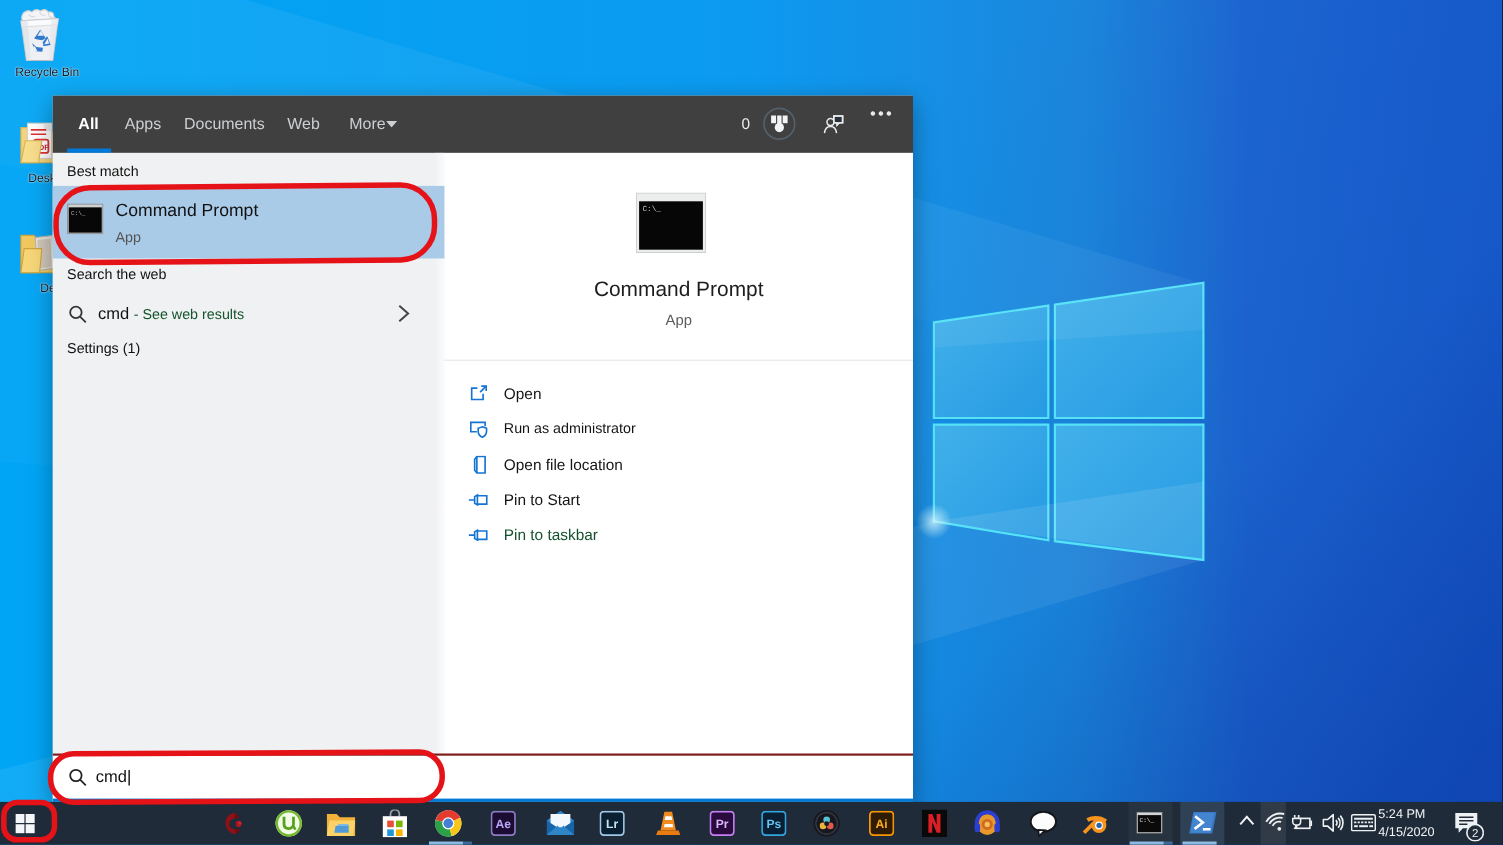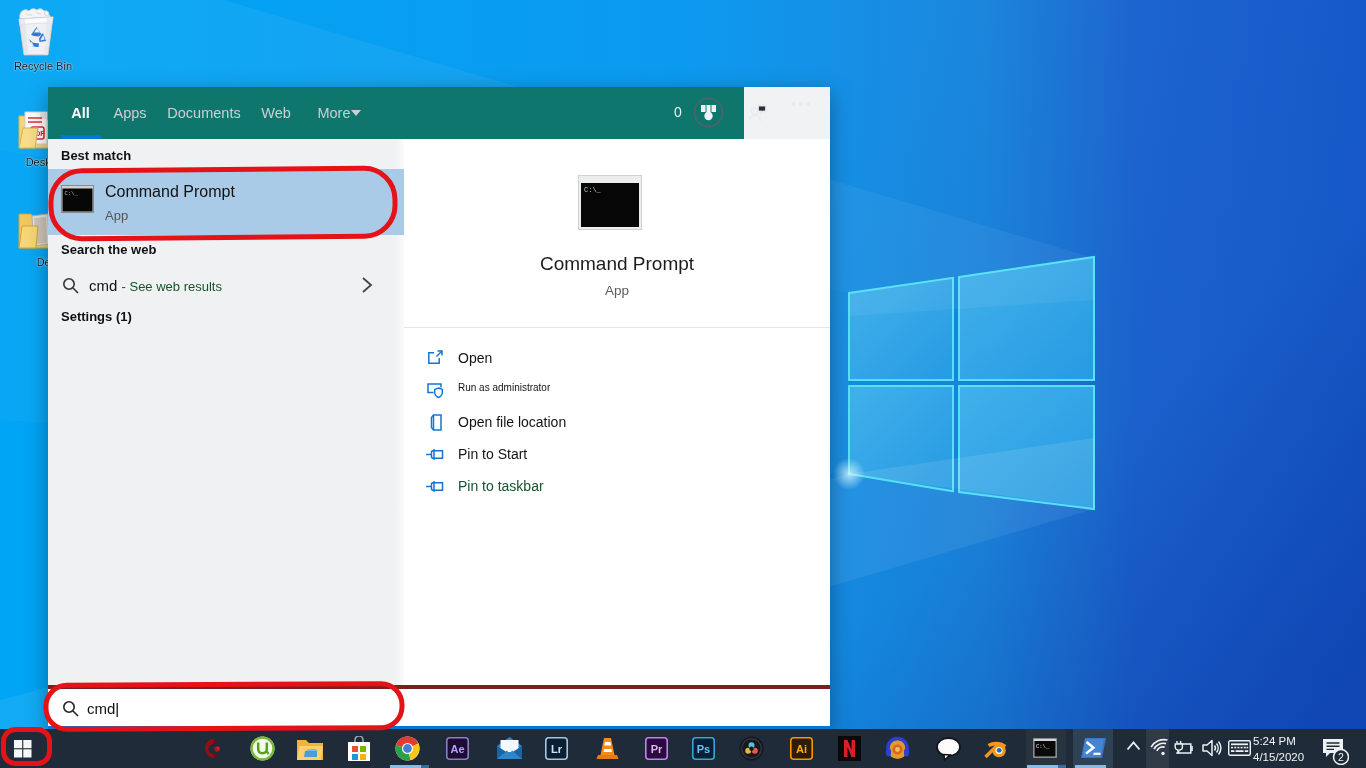"All" #tabs { background: #0f766e -> #404040; width: 696px -> 782px }
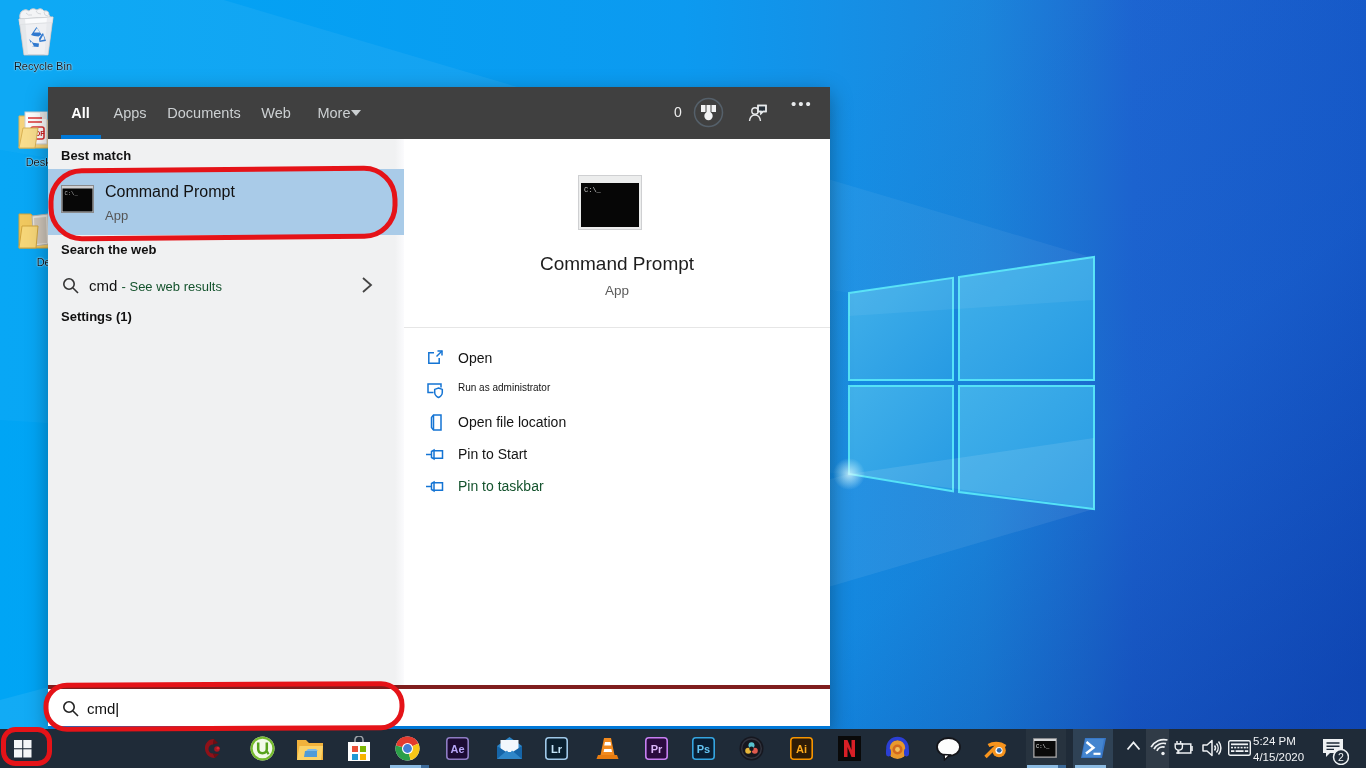"Best match" .h13 { font-weight: bold -> normal }
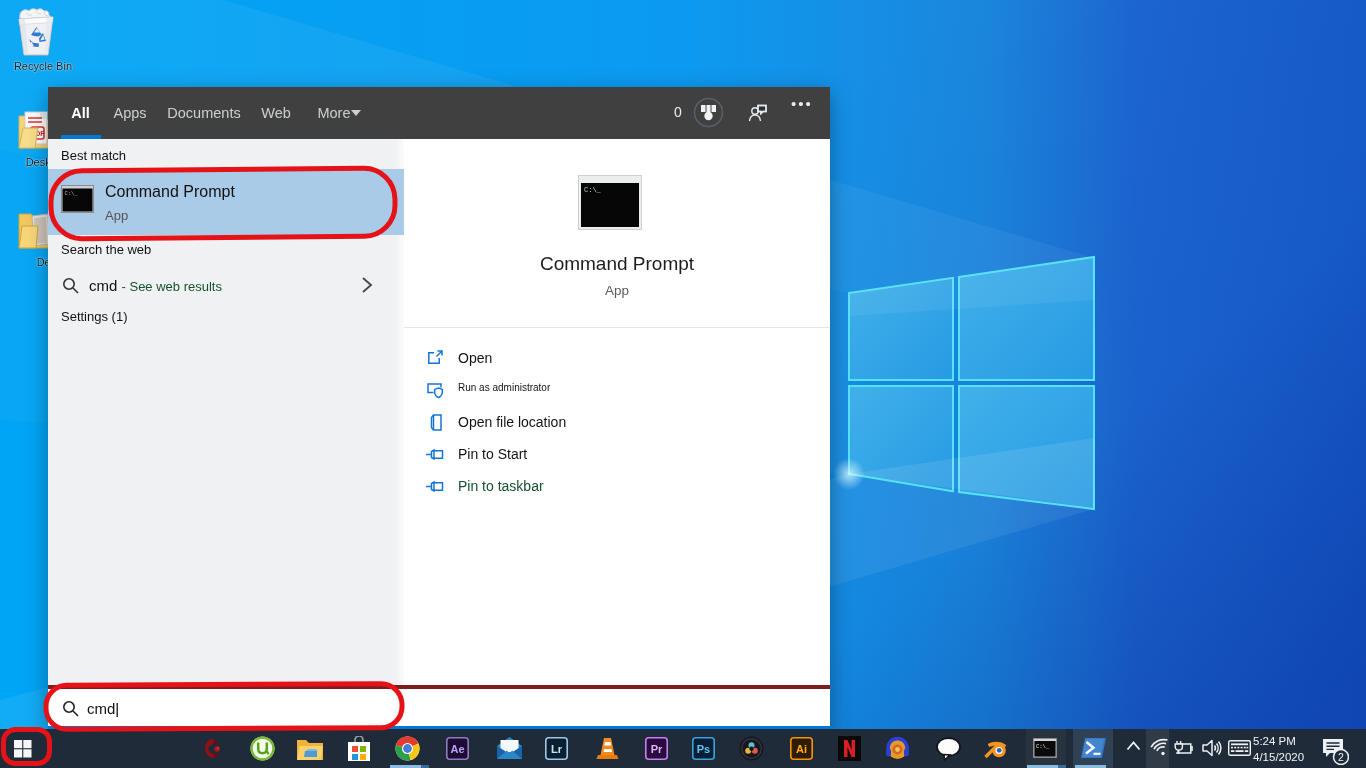"Run as administrator" div.abs { font-size: 10px -> 13px }
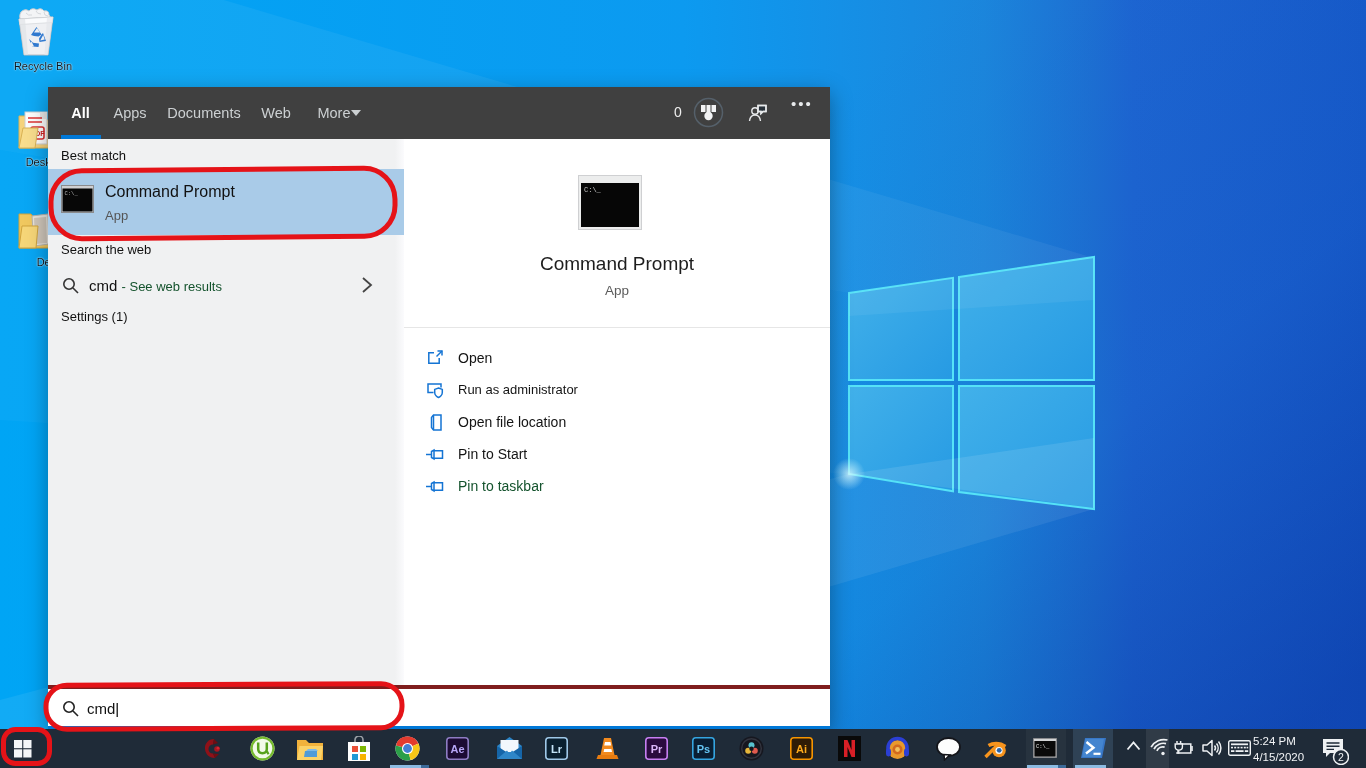"cmd|" #searchrow { border-top: 4px solid #7f1d1d -> 2px solid #7f1d1d }
